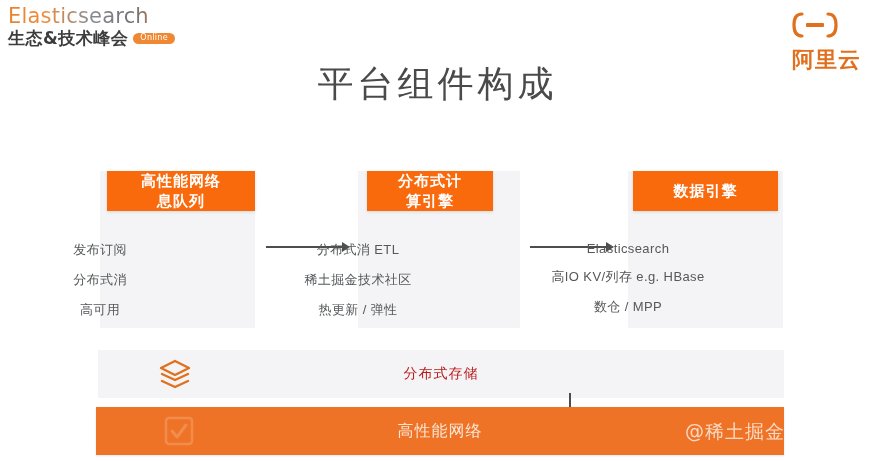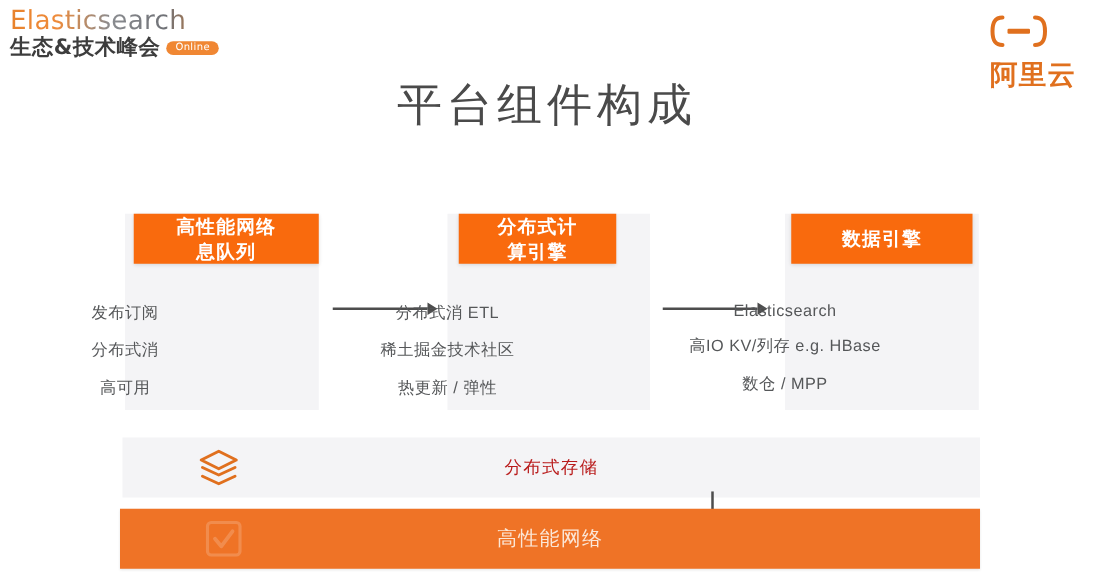"@稀土掘金技术社区" div.watermark { html: none -> <div>@稀土掘金技术社区</div> }
